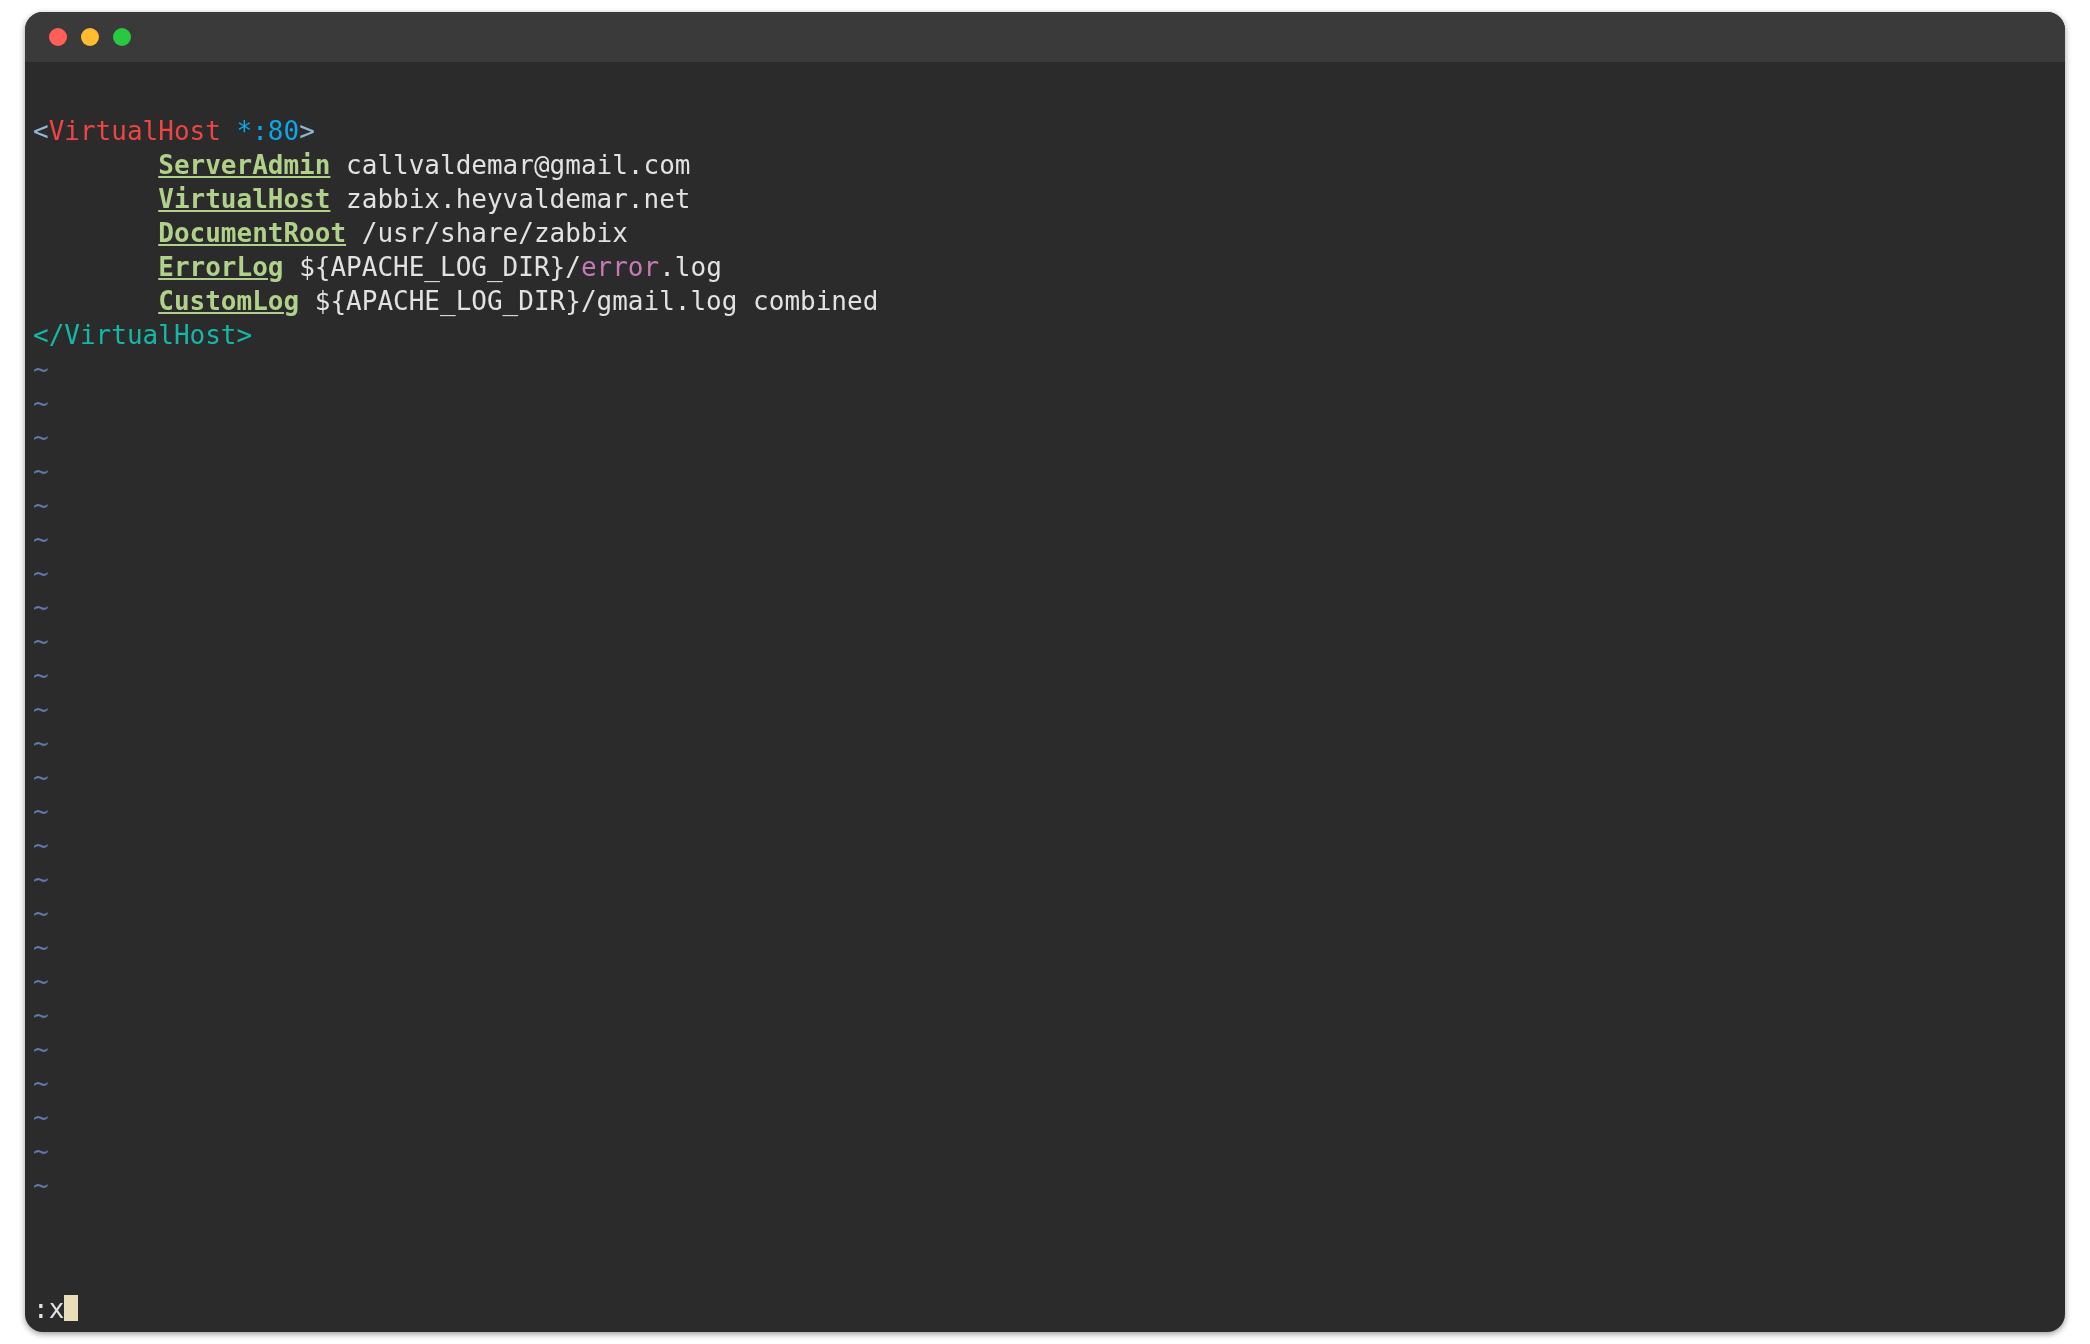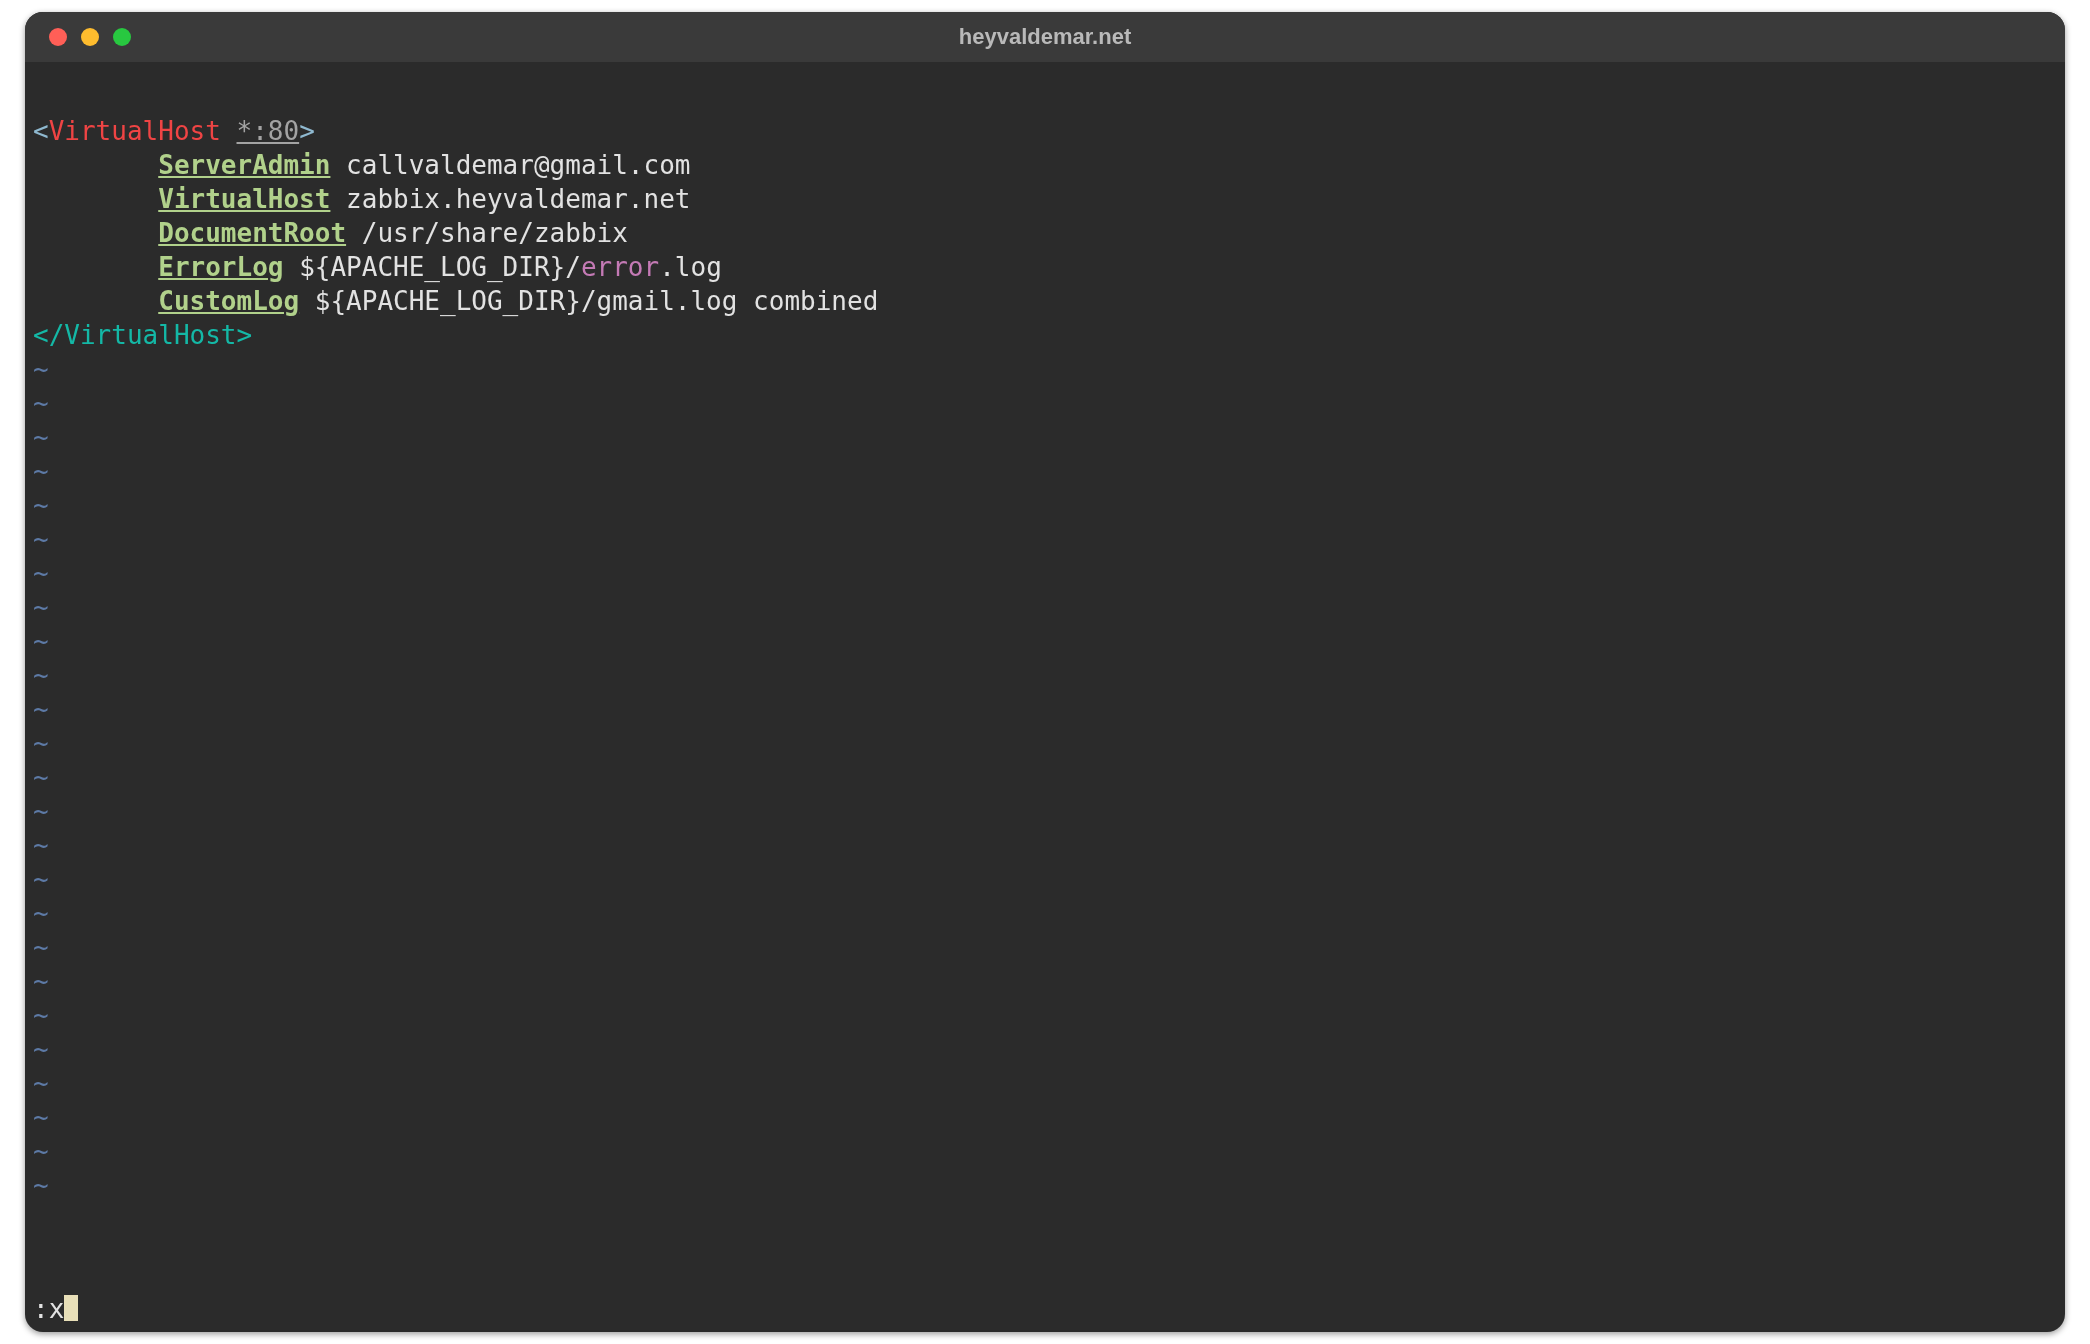"heyvaldemar.net" div.title { html: <div>heyvaldemar.net</div> -> none }
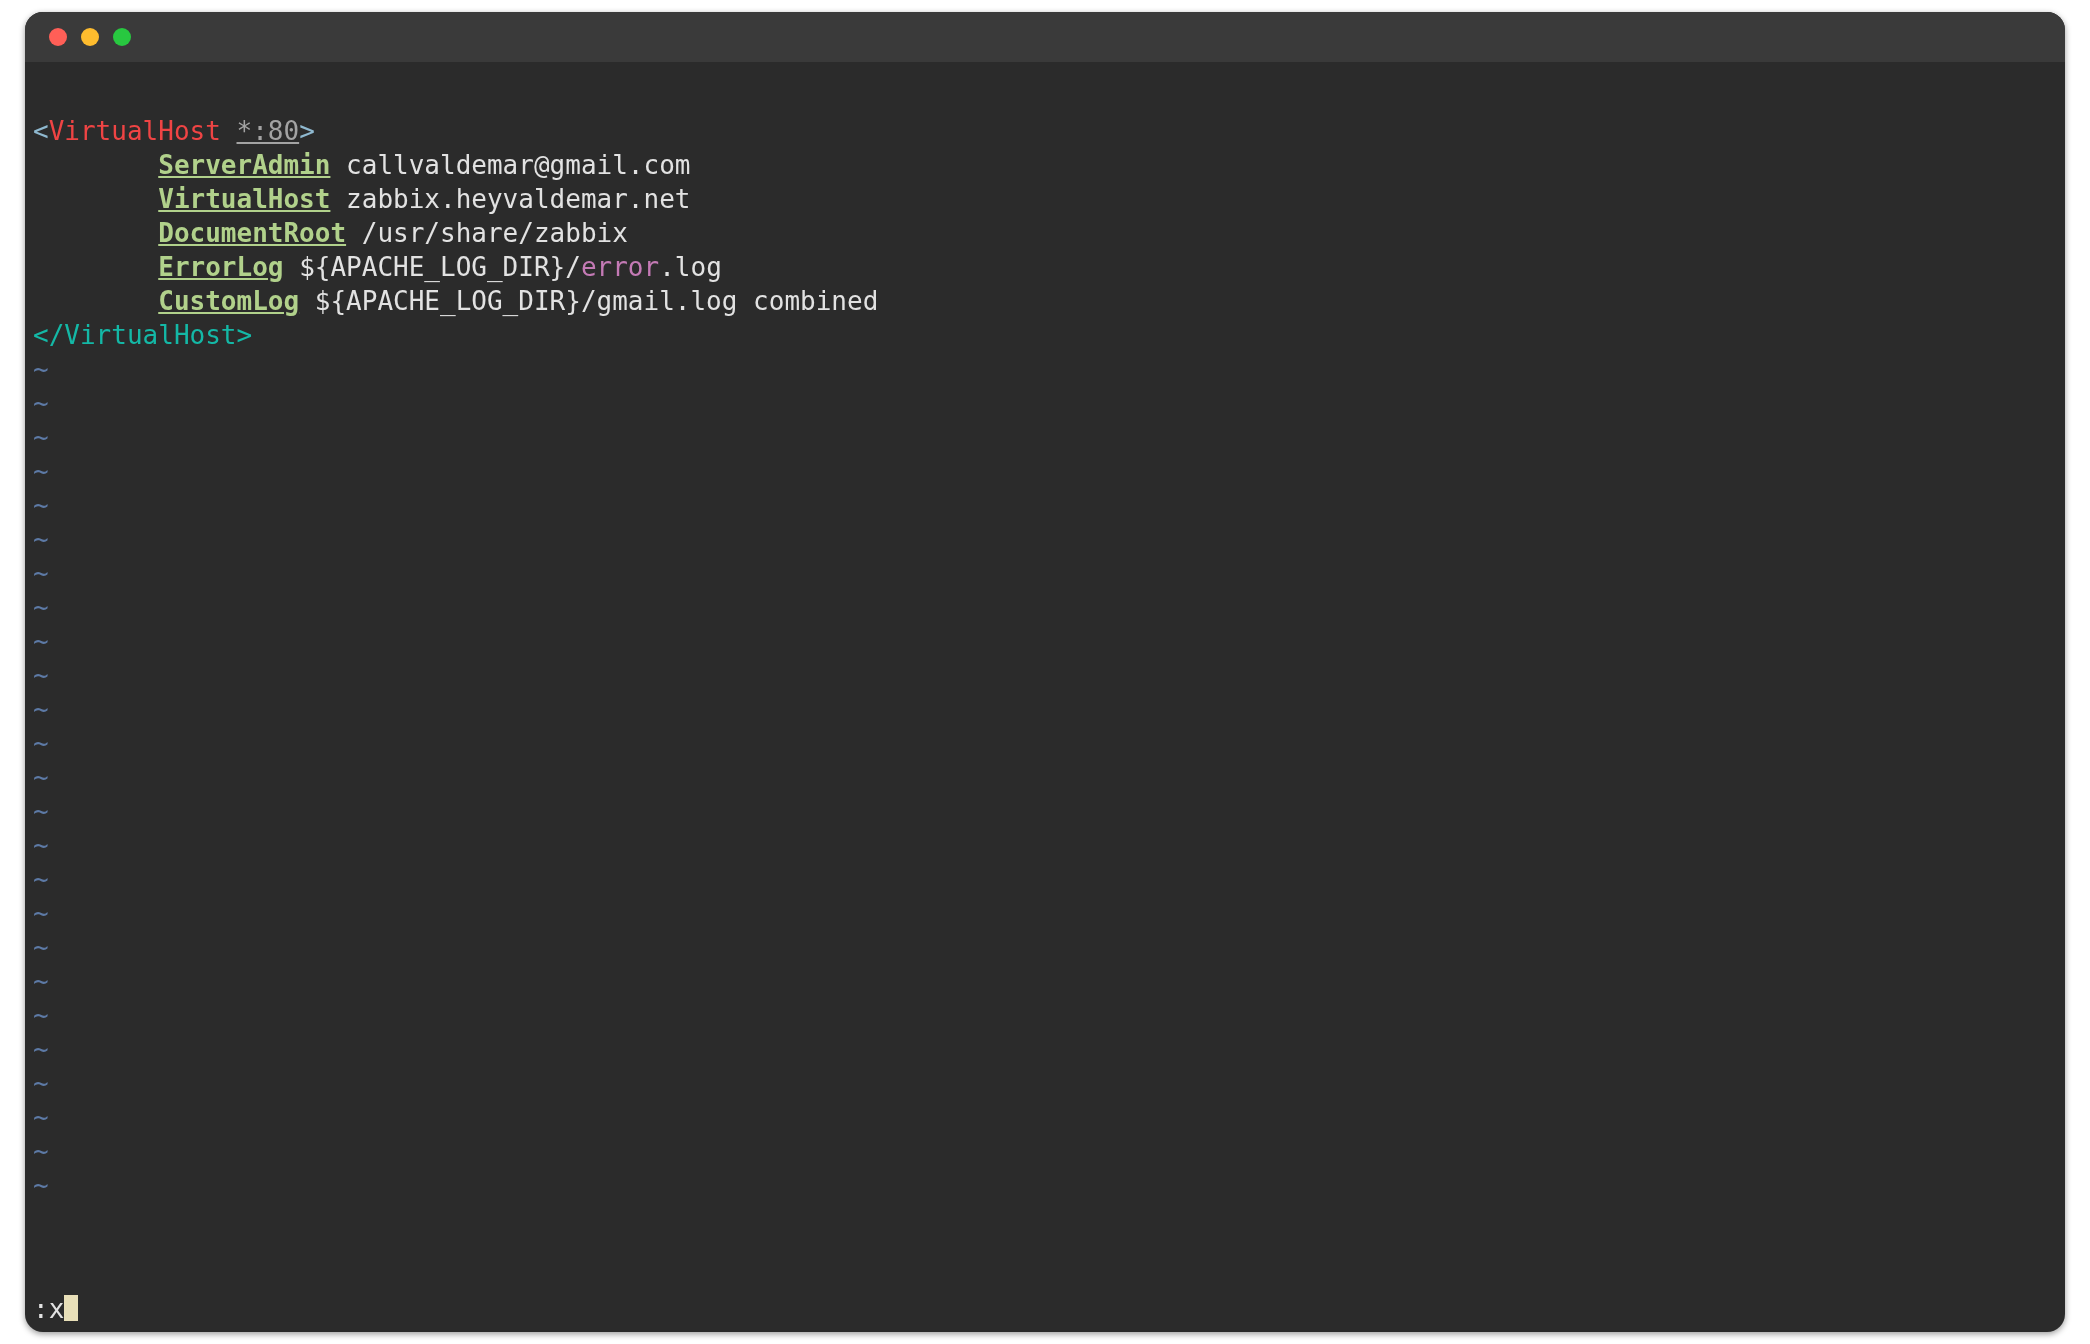"*:80" .c-star { color: #a3a3a3 -> #0ea5e9; text-decoration: underline -> none }
